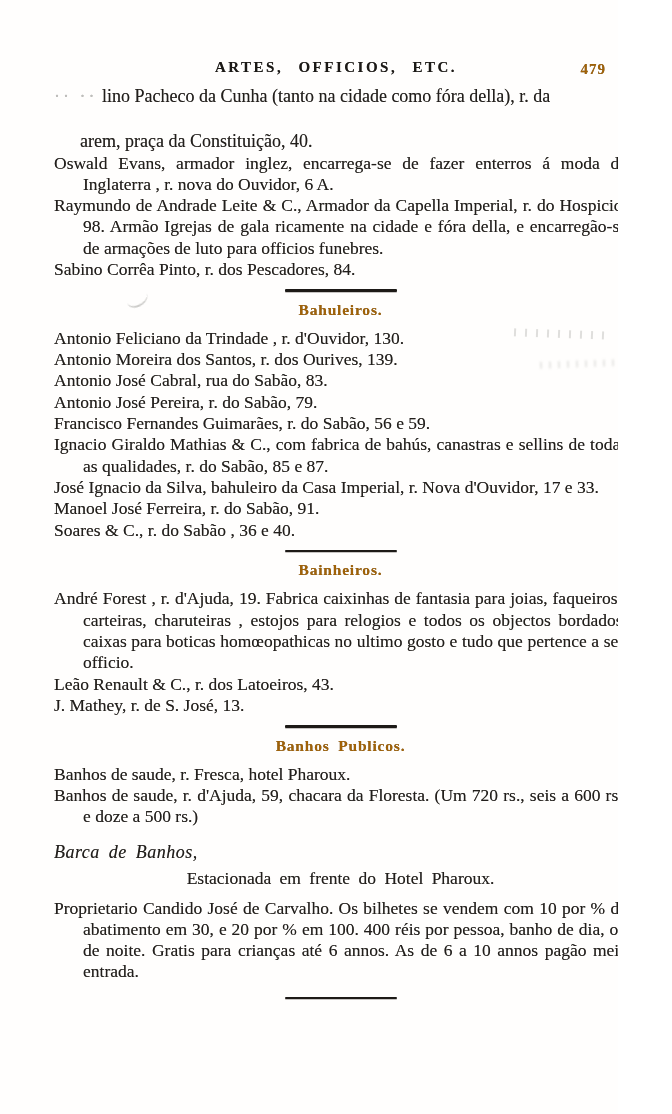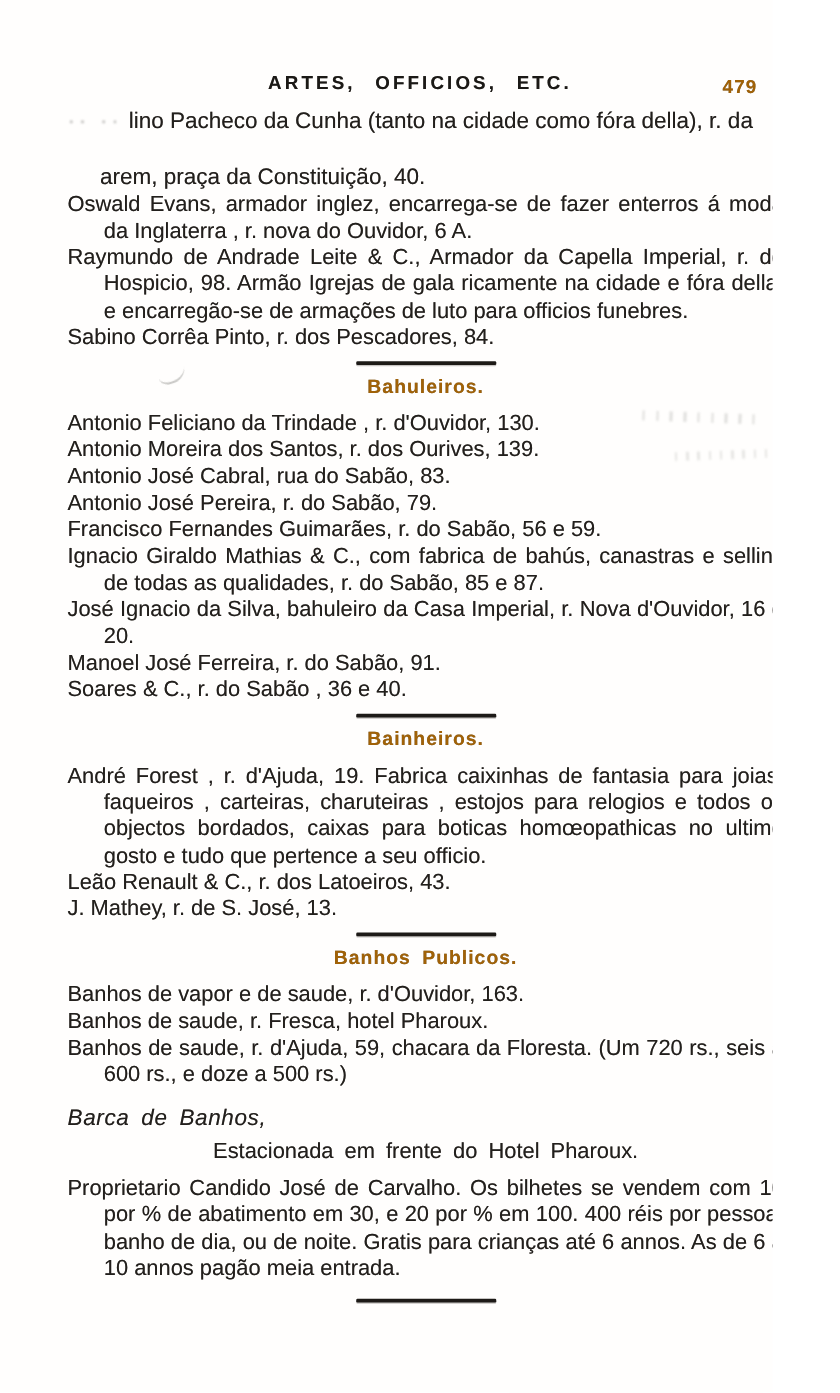"ARTES, OFFICIOS, ETC." .page { font-family: Liberation Sans, sans-serif -> Liberation Serif, serif }
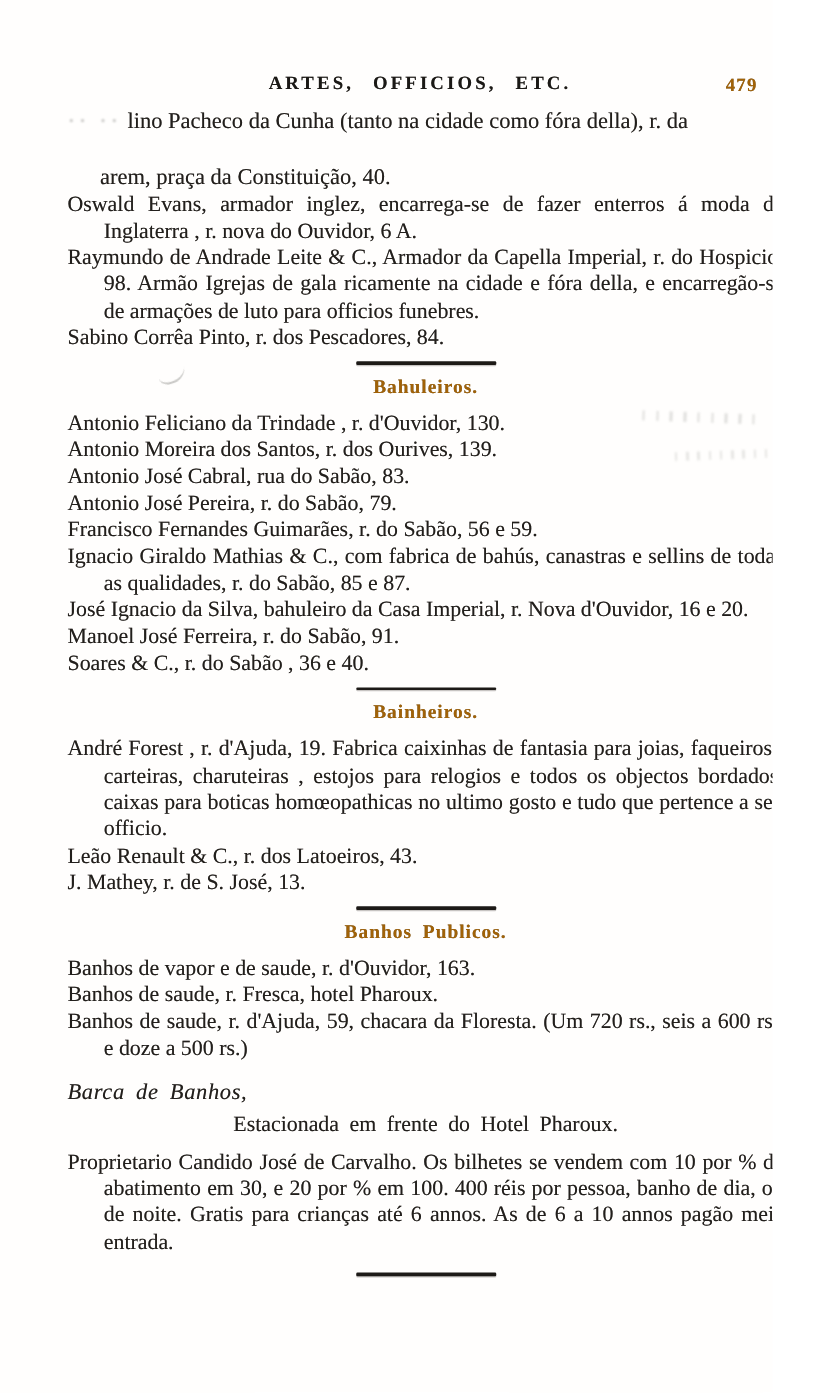"José Ignacio da Silva, bahuleiro" p.entry { text: 16 e 20 -> 17 e 33 }
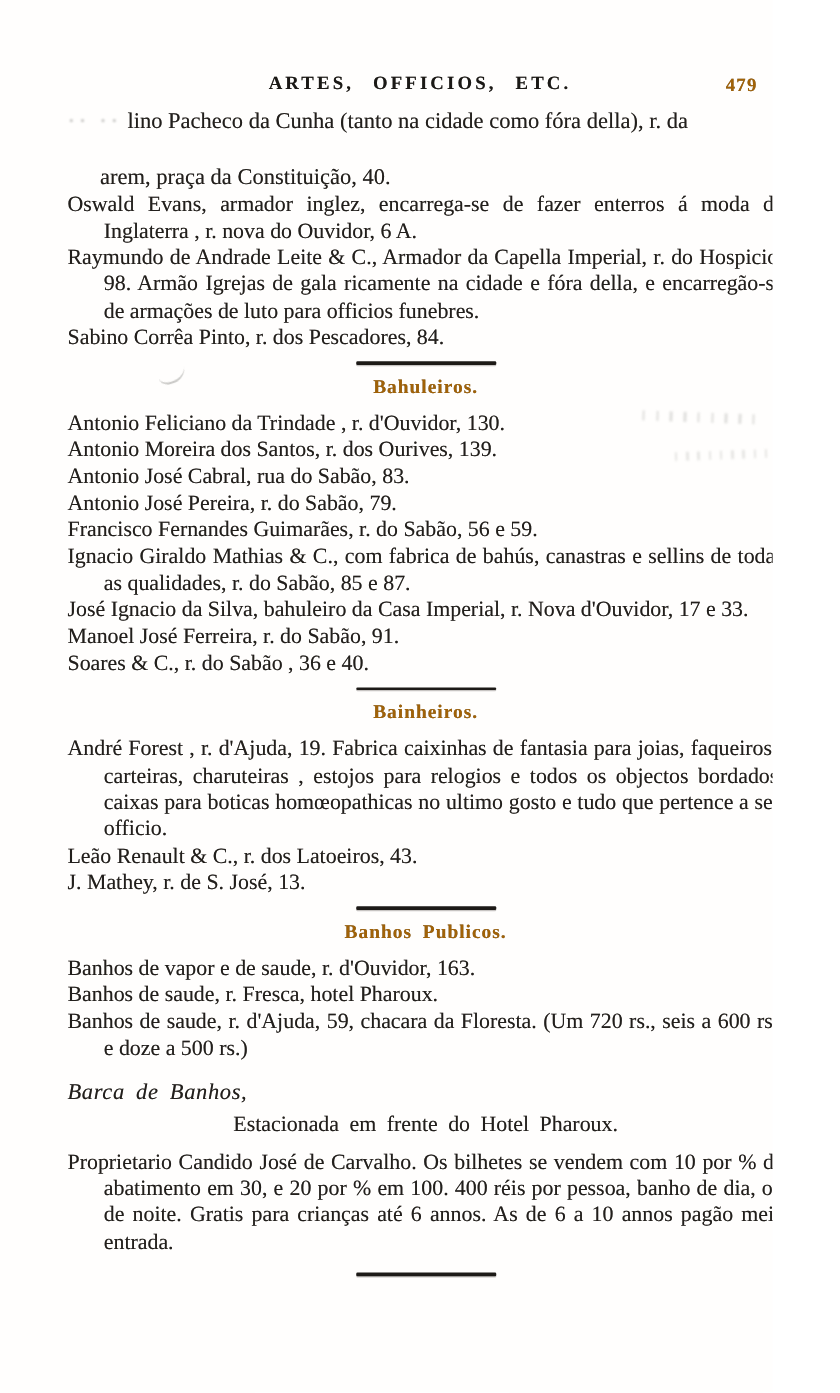"Banhos de vapor e de" p.entry { html: <p>Banhos de vapor e de saude, r. d'Ouvidor, 163.</p> -> none }
